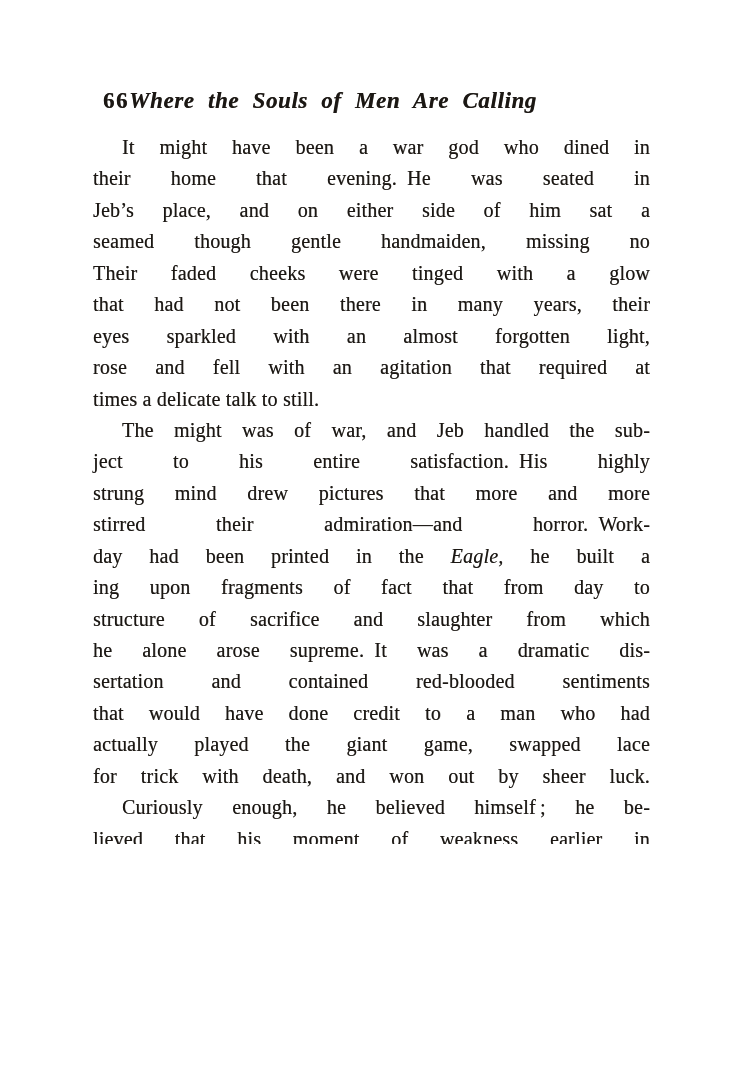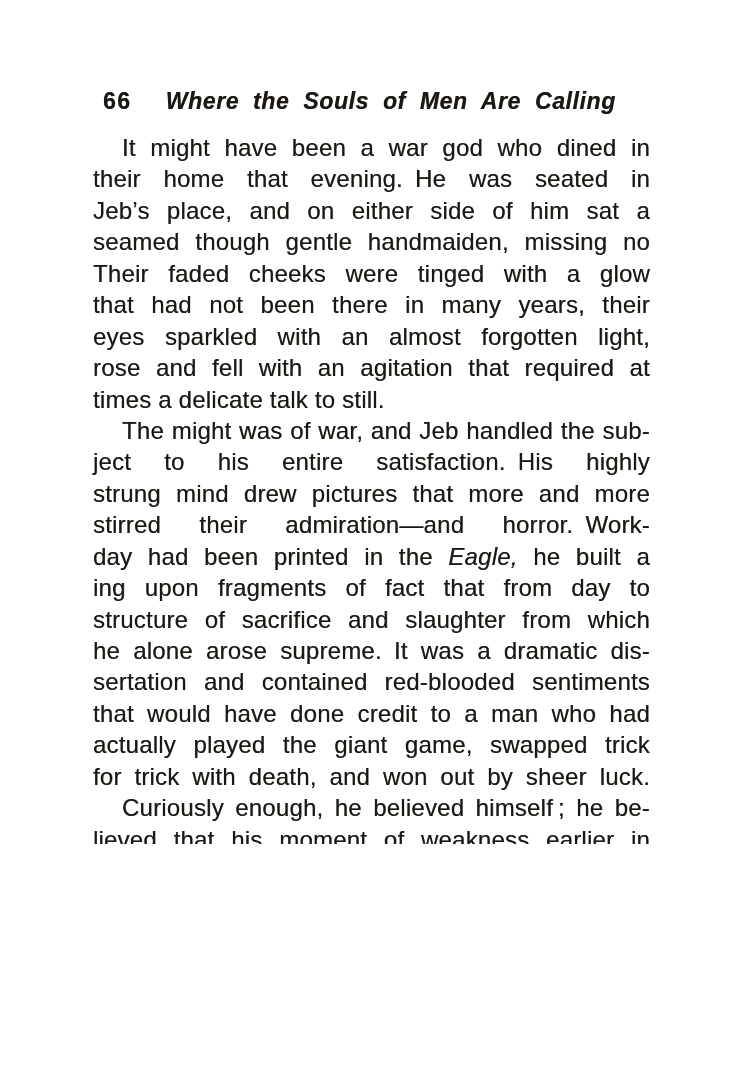"66" .page { font-family: Liberation Sans, sans-serif -> Liberation Serif, serif }
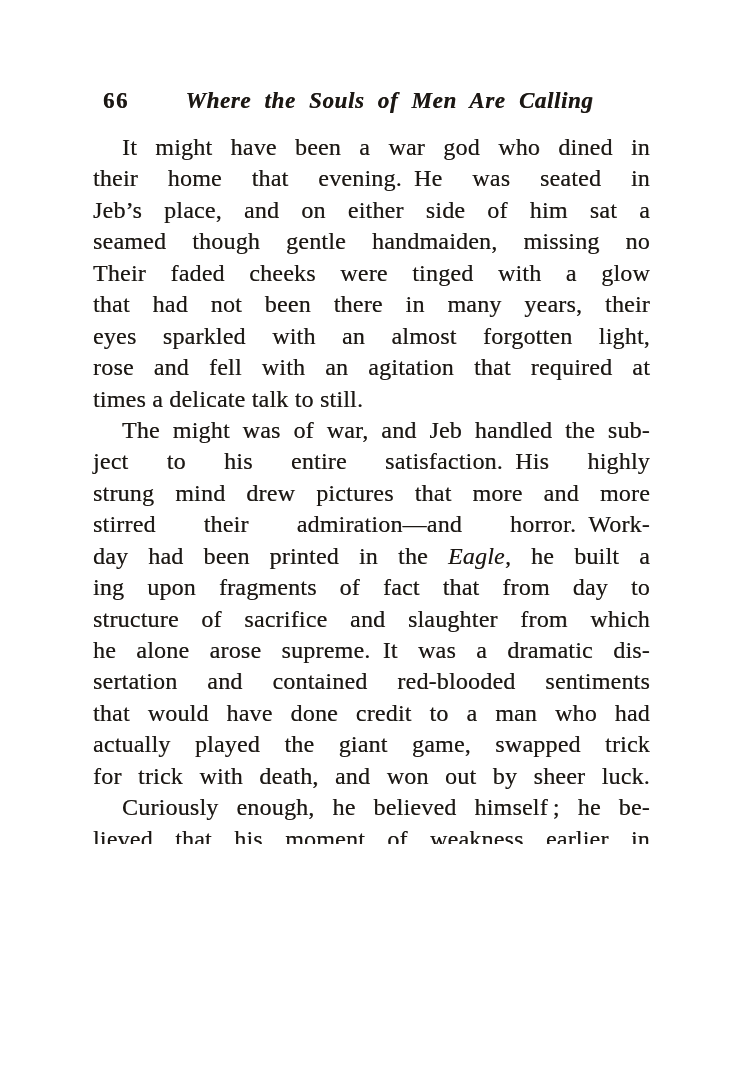"Where the Souls of Men" .head-title { text-align: center -> none }
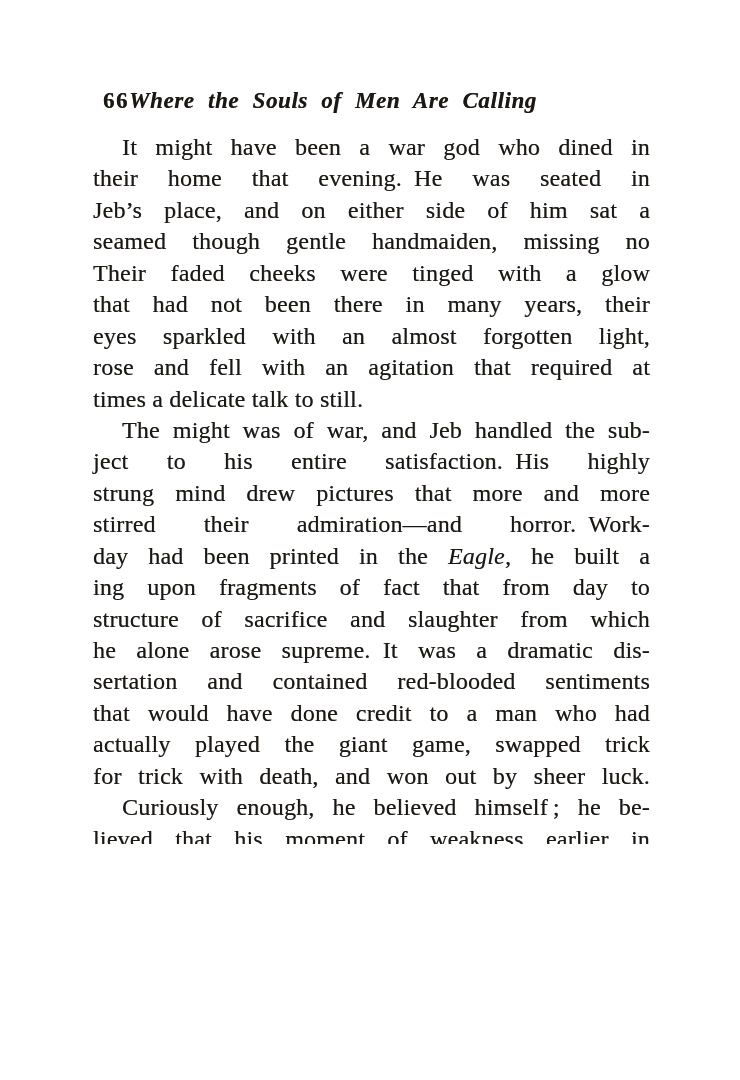"It might have been a" .body-text { font-size: 24px -> 20px }
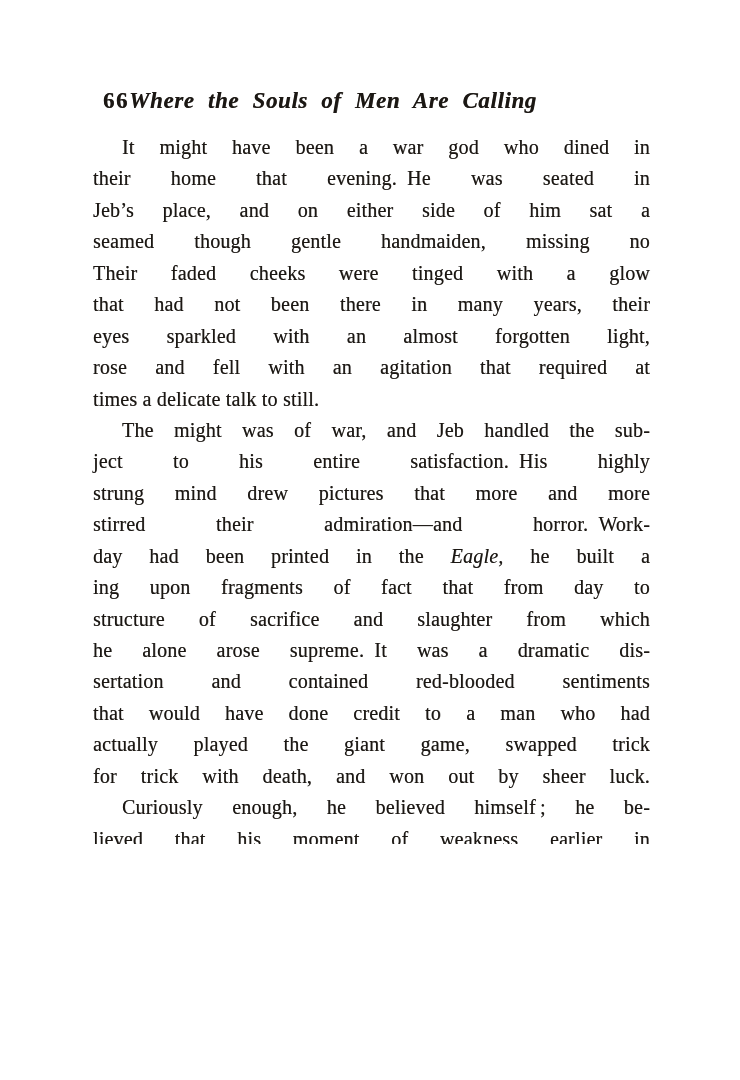"actually played the giant game," div.ln { text: trick -> lace }
